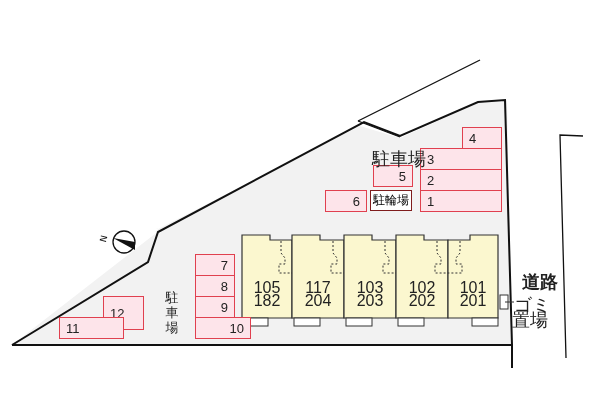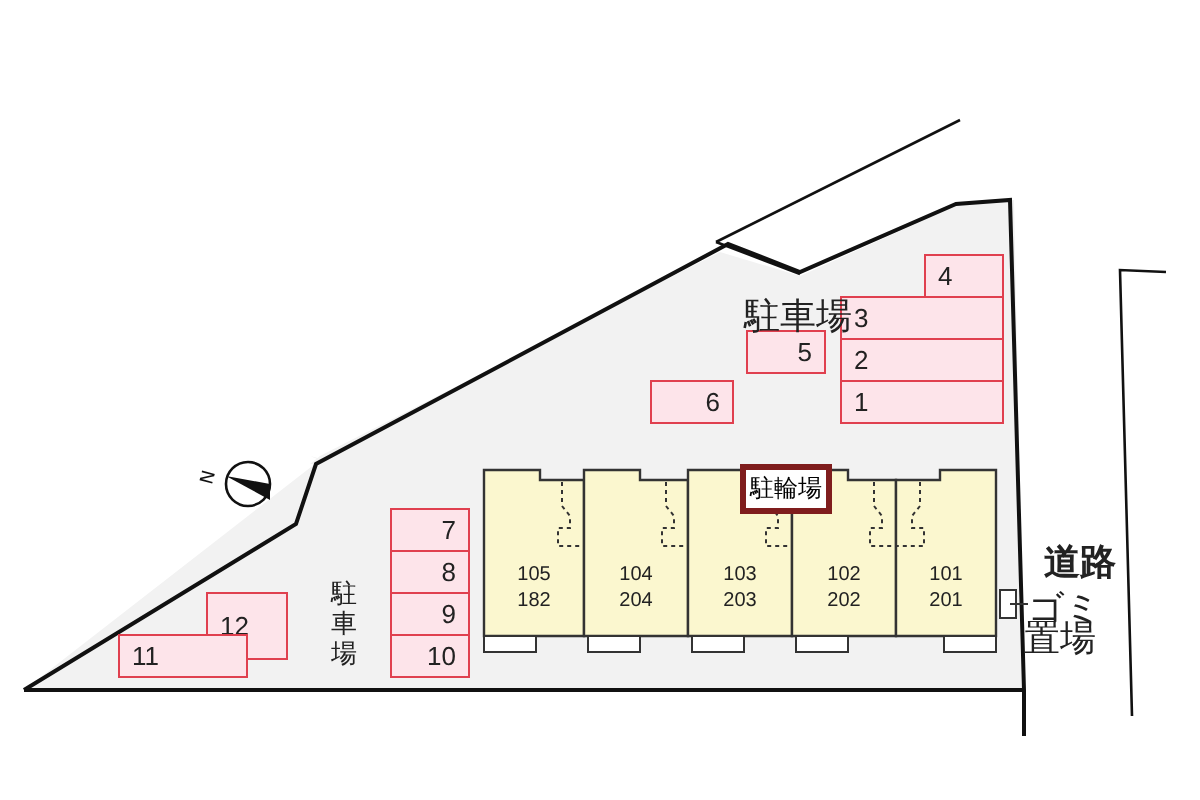"駐輪場" .bike { border: 3px solid #7f1d1d -> 1px solid #7f1d1d; margin-top: 42px -> none }
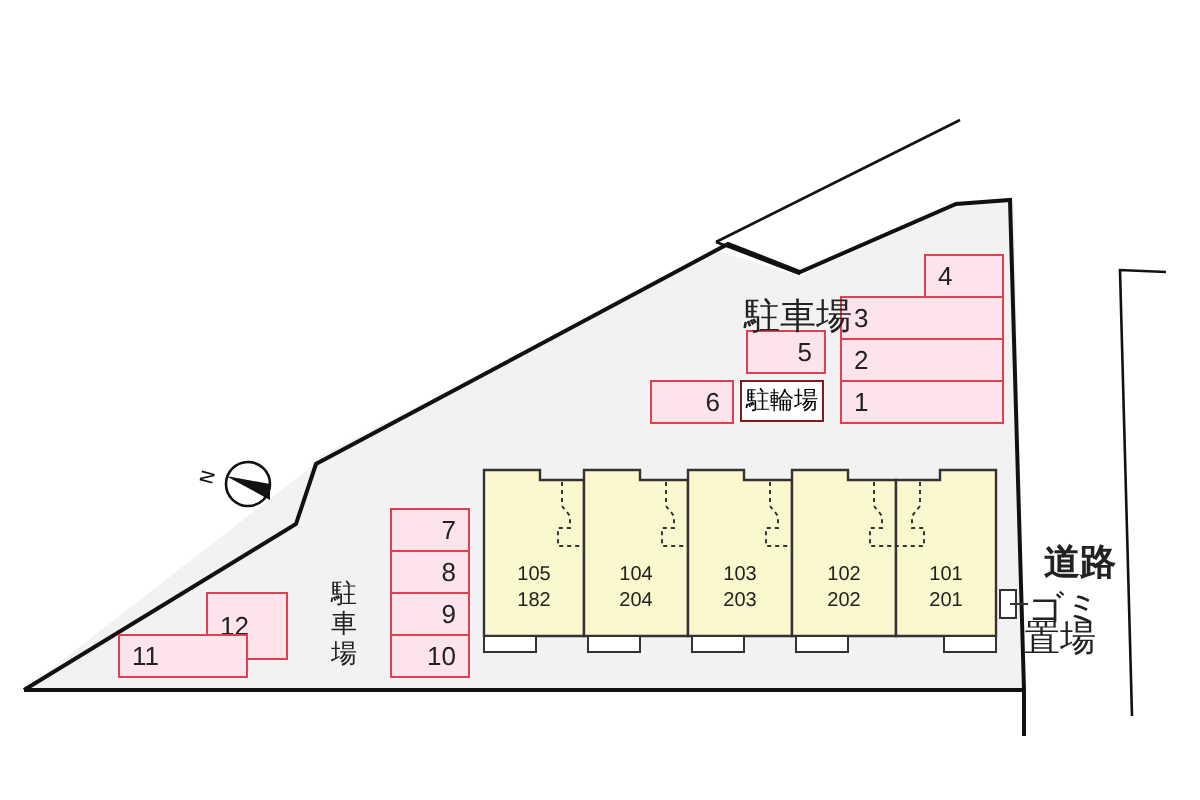"105" .unit-label { font-size: 10px -> 16px }
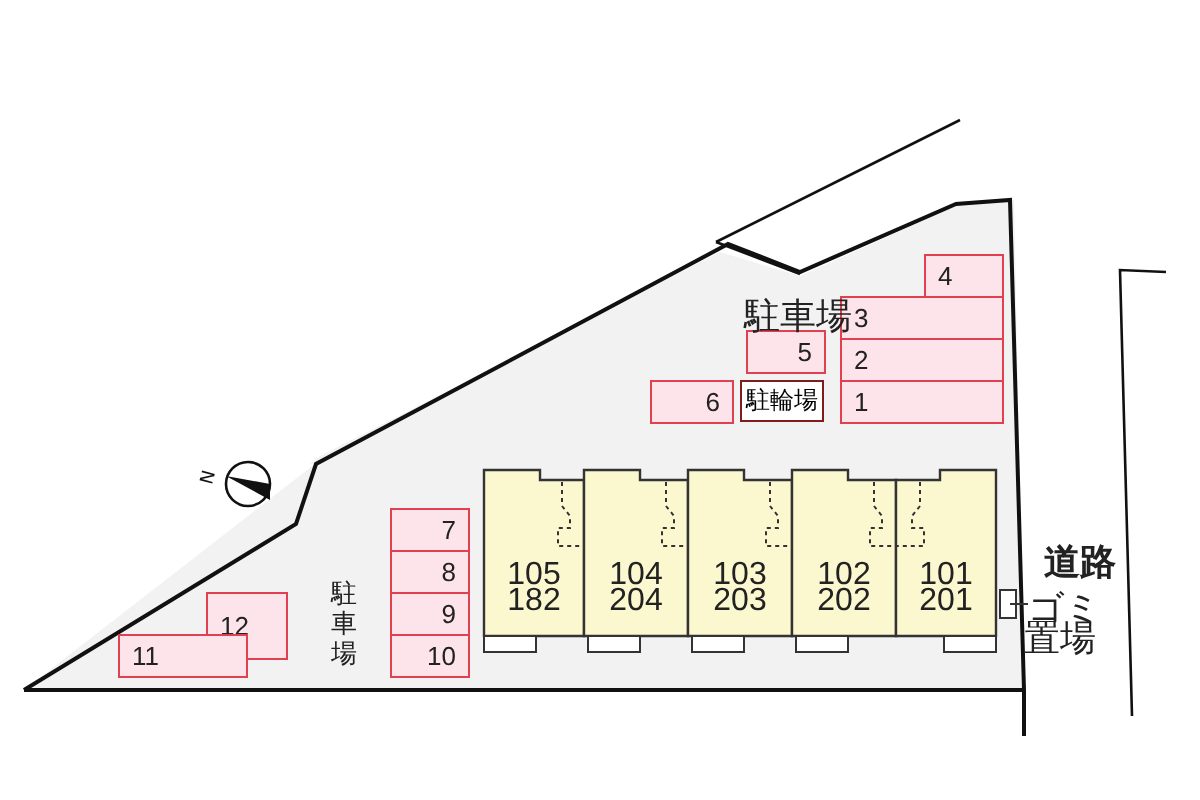"104" div { text: 104 -> 117 }
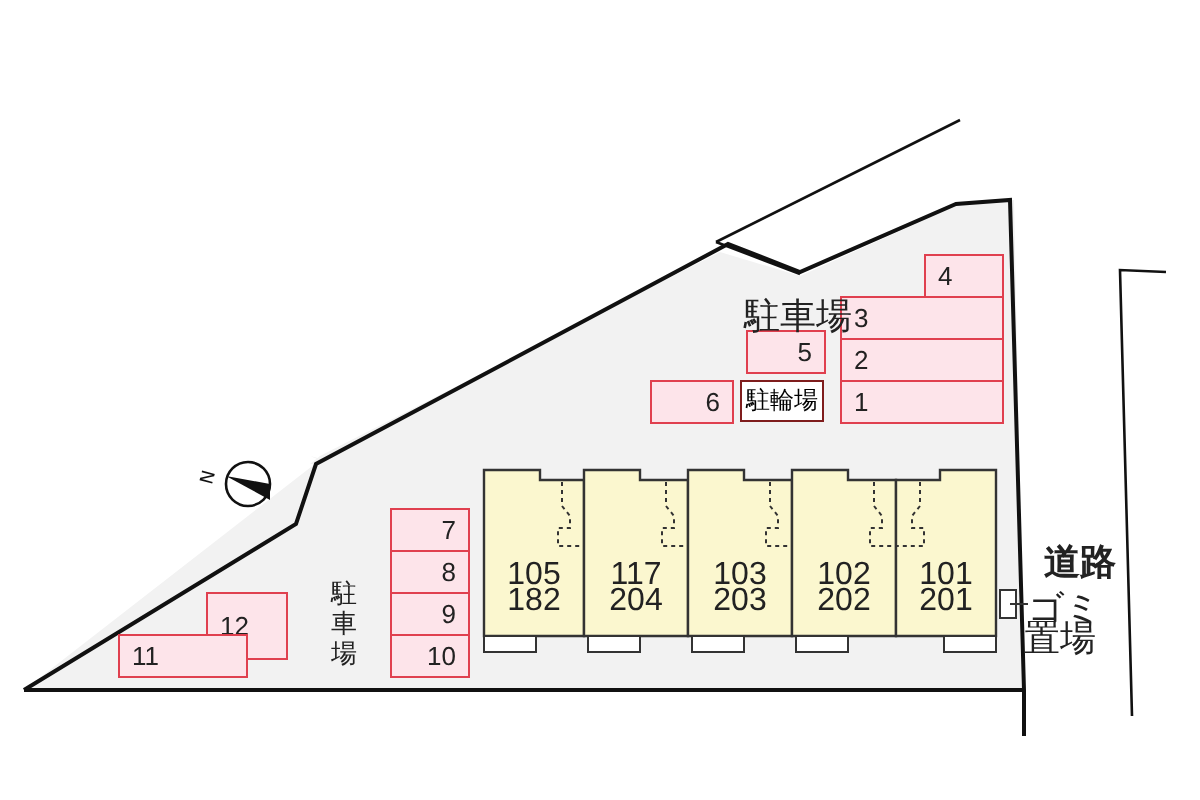"10" div.slot { width: 40px -> 56px }
